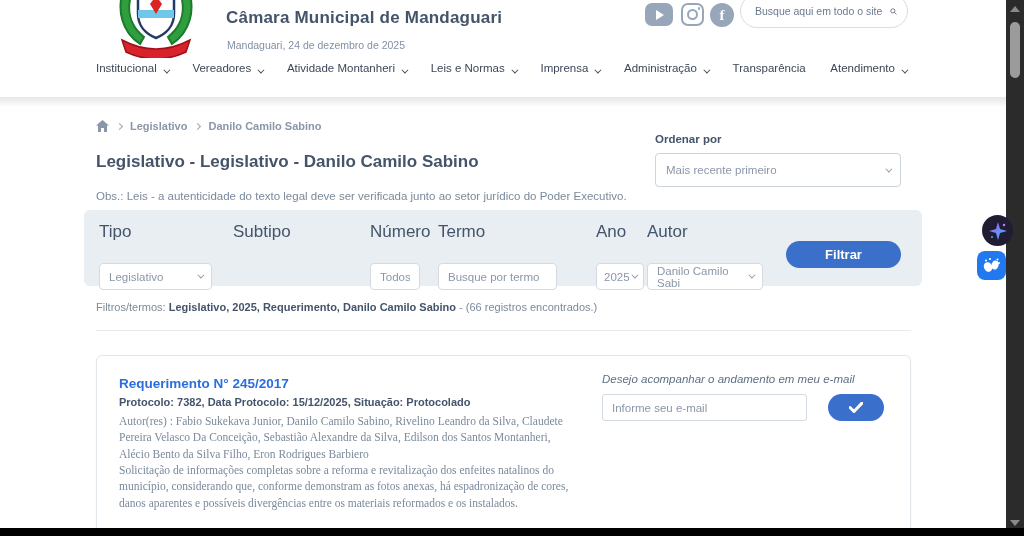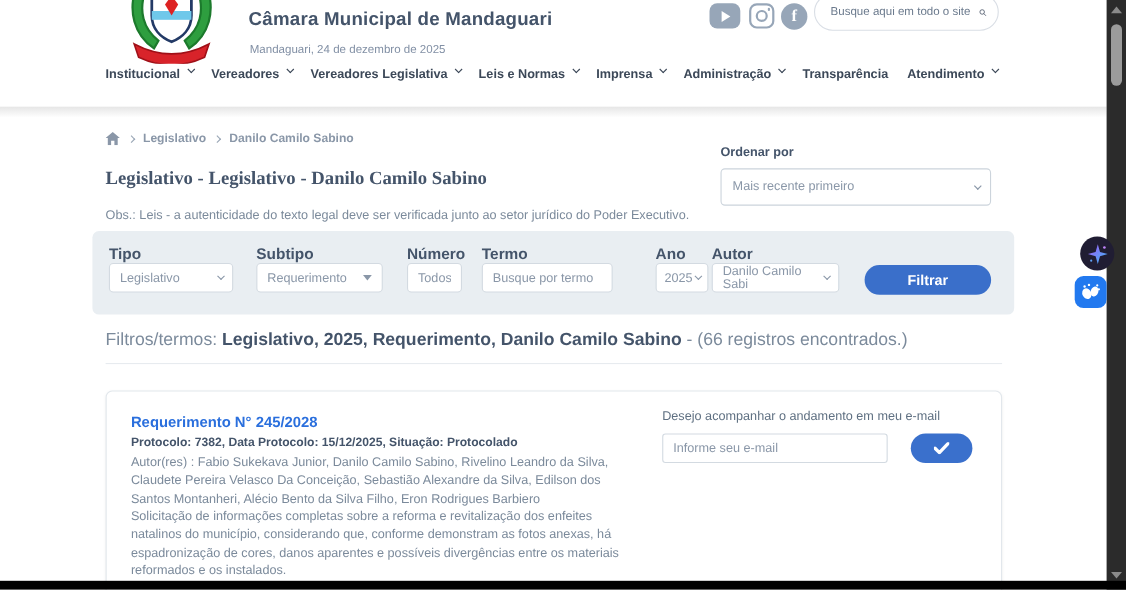"Institucional" .nav-item { align-items: flex-start -> flex-end; font-weight: 700 -> 400 }
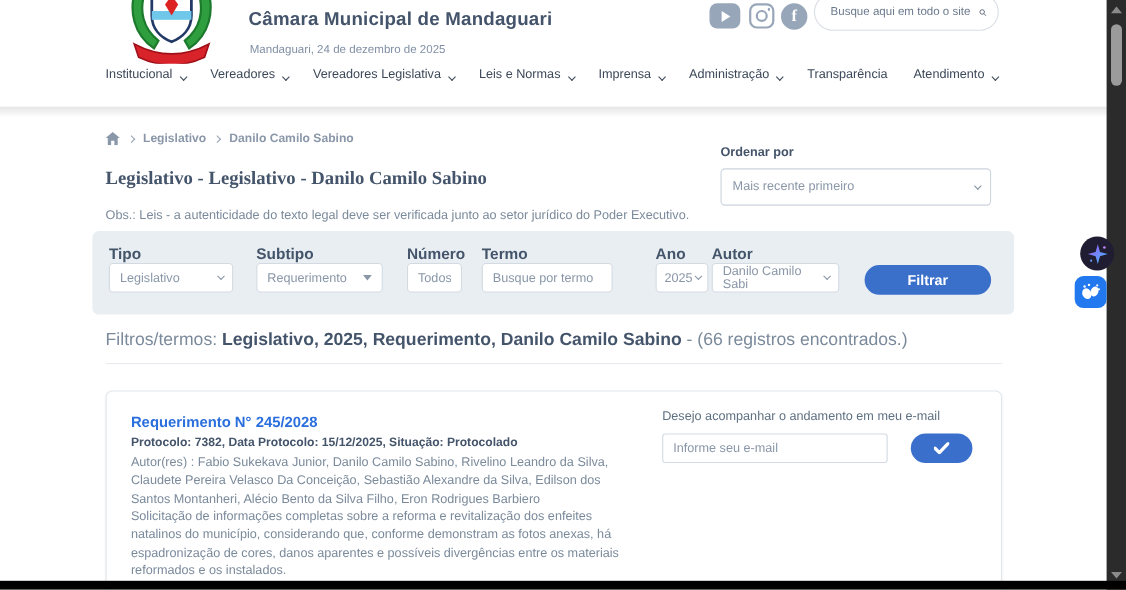"Vereadores Legislativa" span { text: Vereadores Legislativa -> Atividade Montanheri }
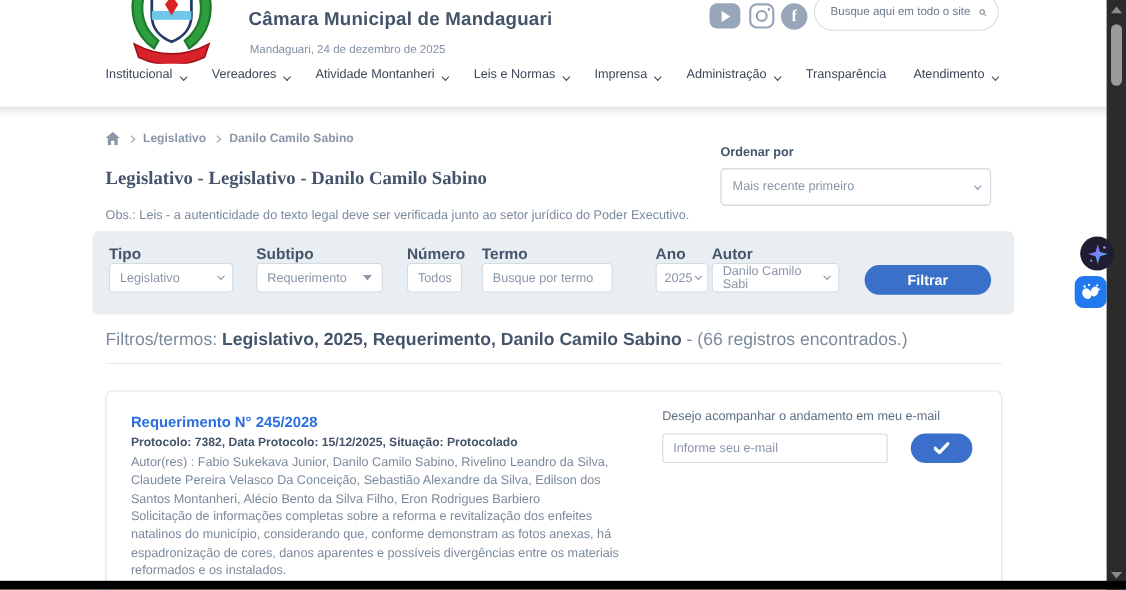"Legislativo - Legislativo - Danilo" .page-title { font-family: Liberation Serif, serif -> none }
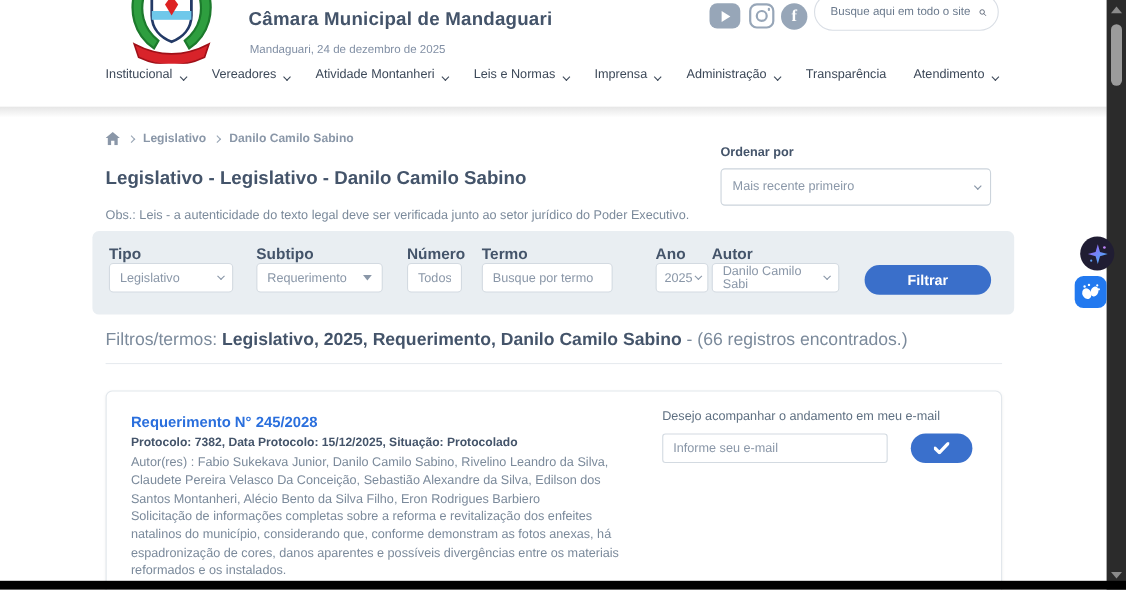"Tipo" .ff label { font-size: 14px -> 17px; font-weight: 700 -> 400; margin-bottom: 1px -> 21px }
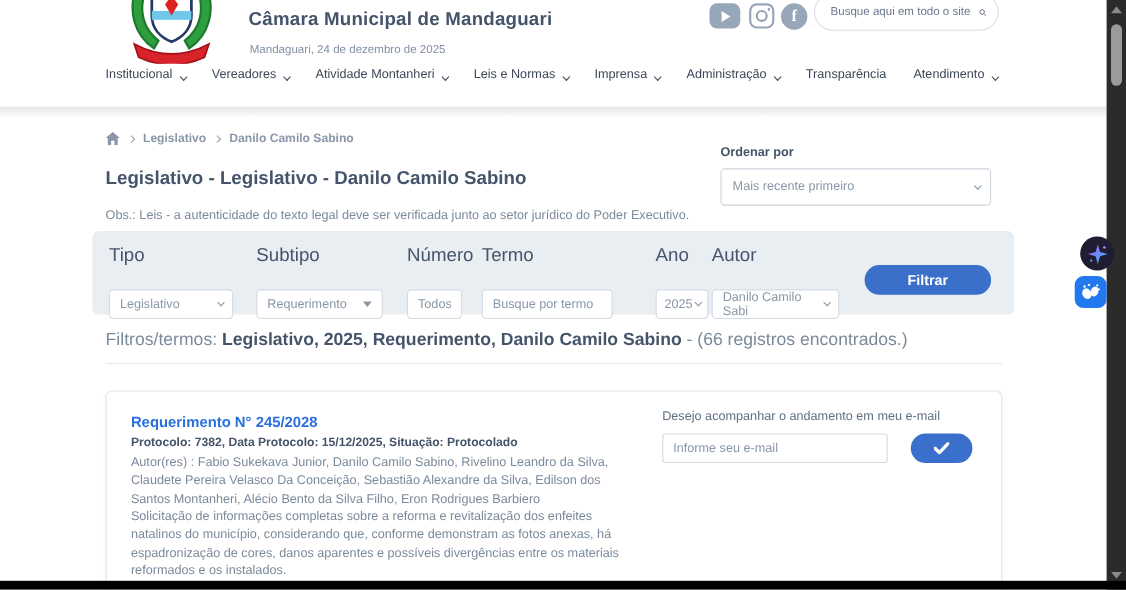"Requerimento" div.fcontrol { html: <div> <span>Requerimento</span> <i></i> </div> -> none }
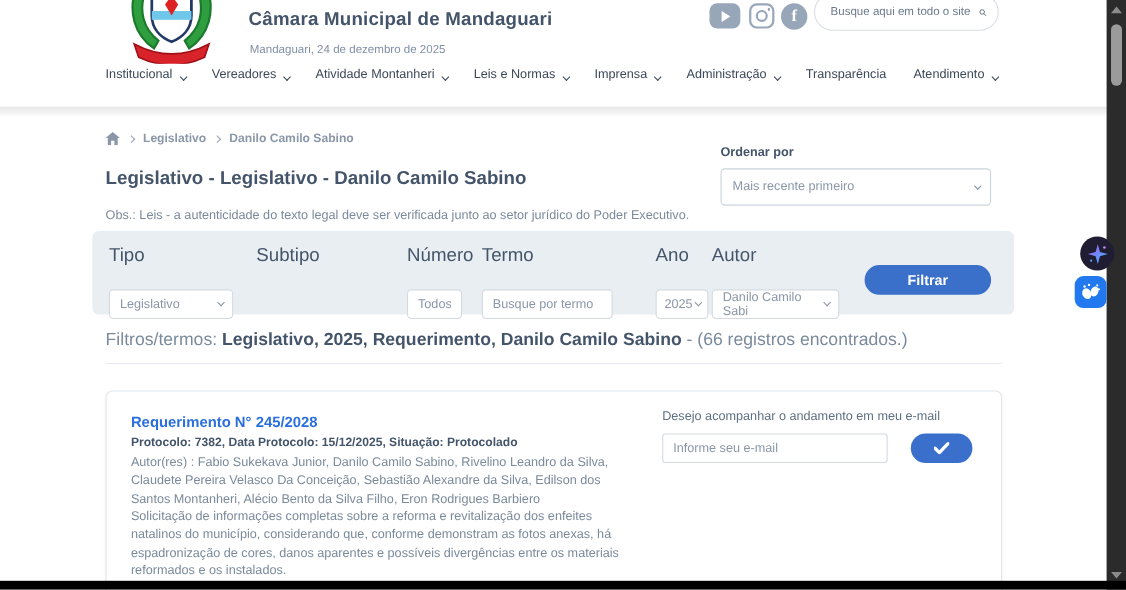"Filtros/termos: Legislativo, 2025," .filtros-line { font-size: 16px -> 11px }
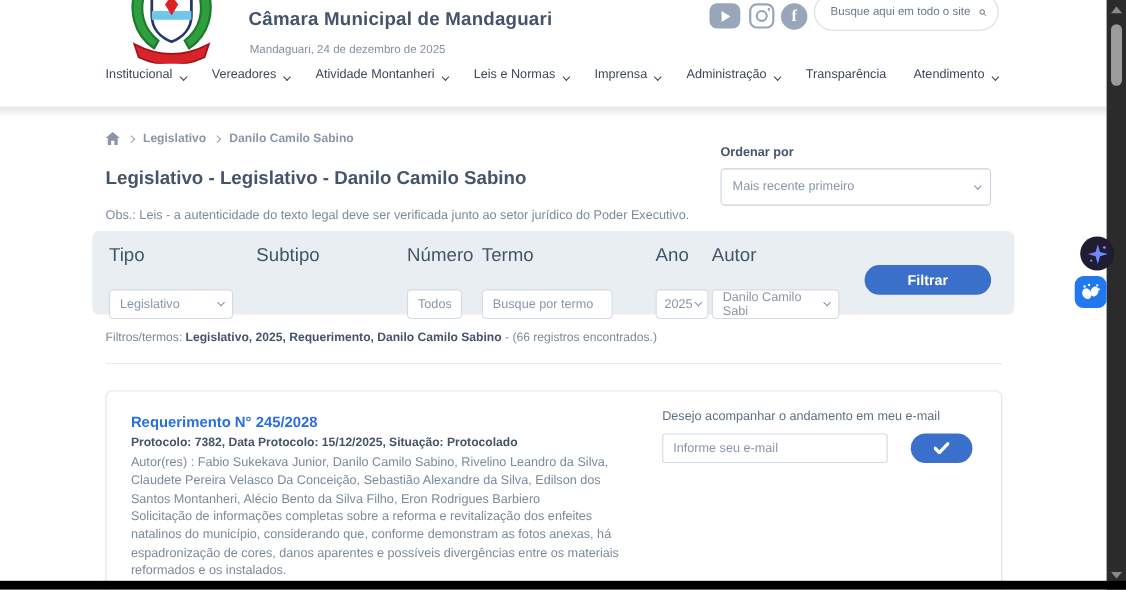"Requerimento N° 245/2028" div.card-title { text: 245/2028 -> 245/2017 }
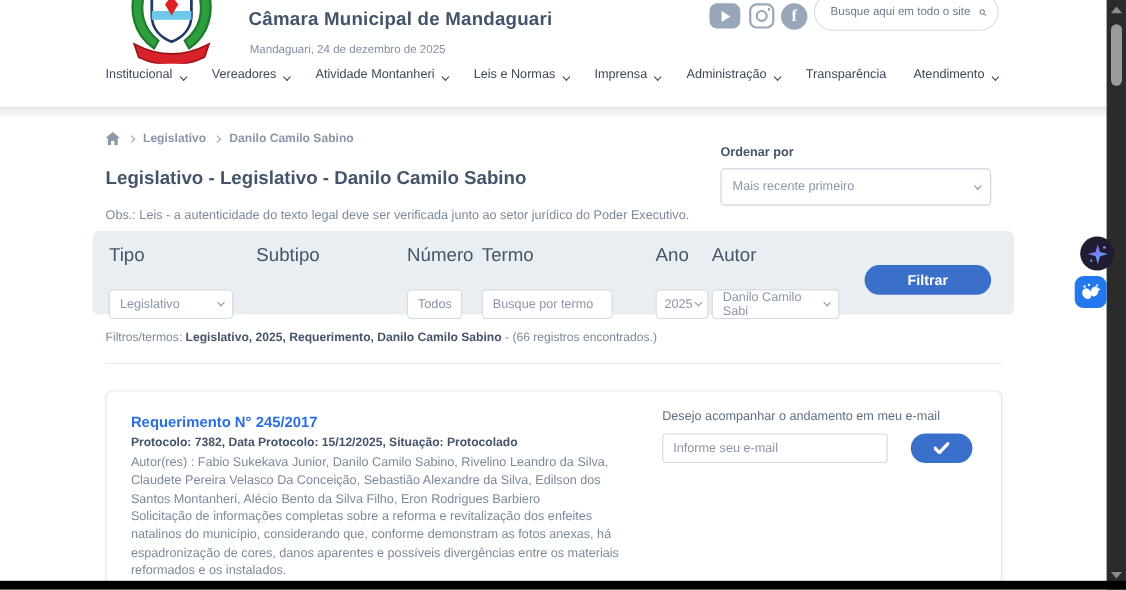"Desejo acompanhar o andamento em" .follow-label { font-style: none -> italic }
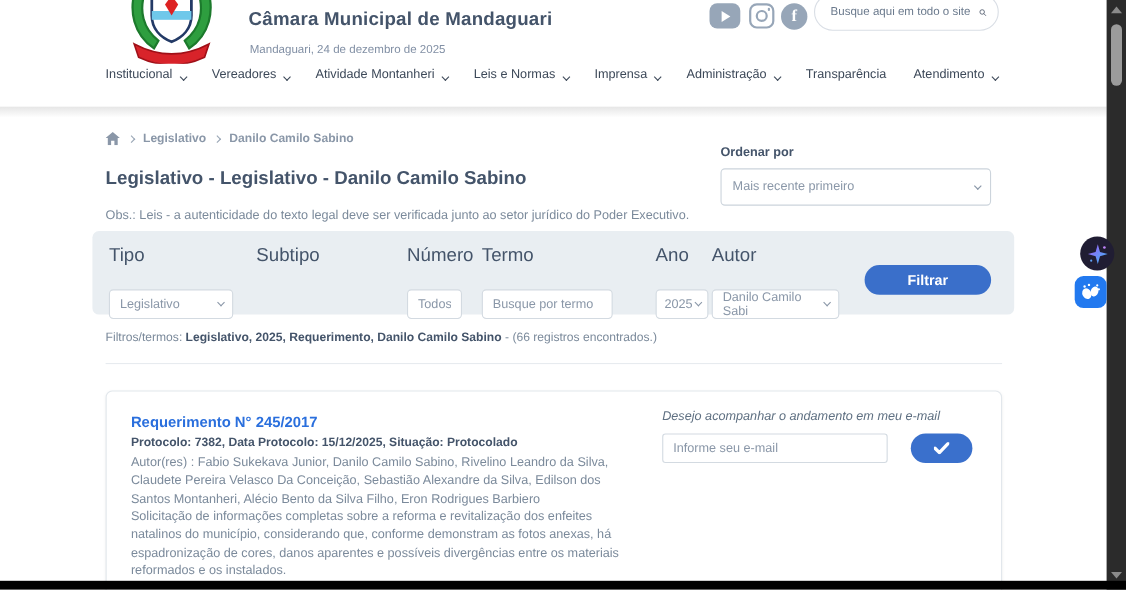"Autor(res) : Fabio Sukekava Junior," .card-body { font-family: none -> Liberation Serif, serif }
